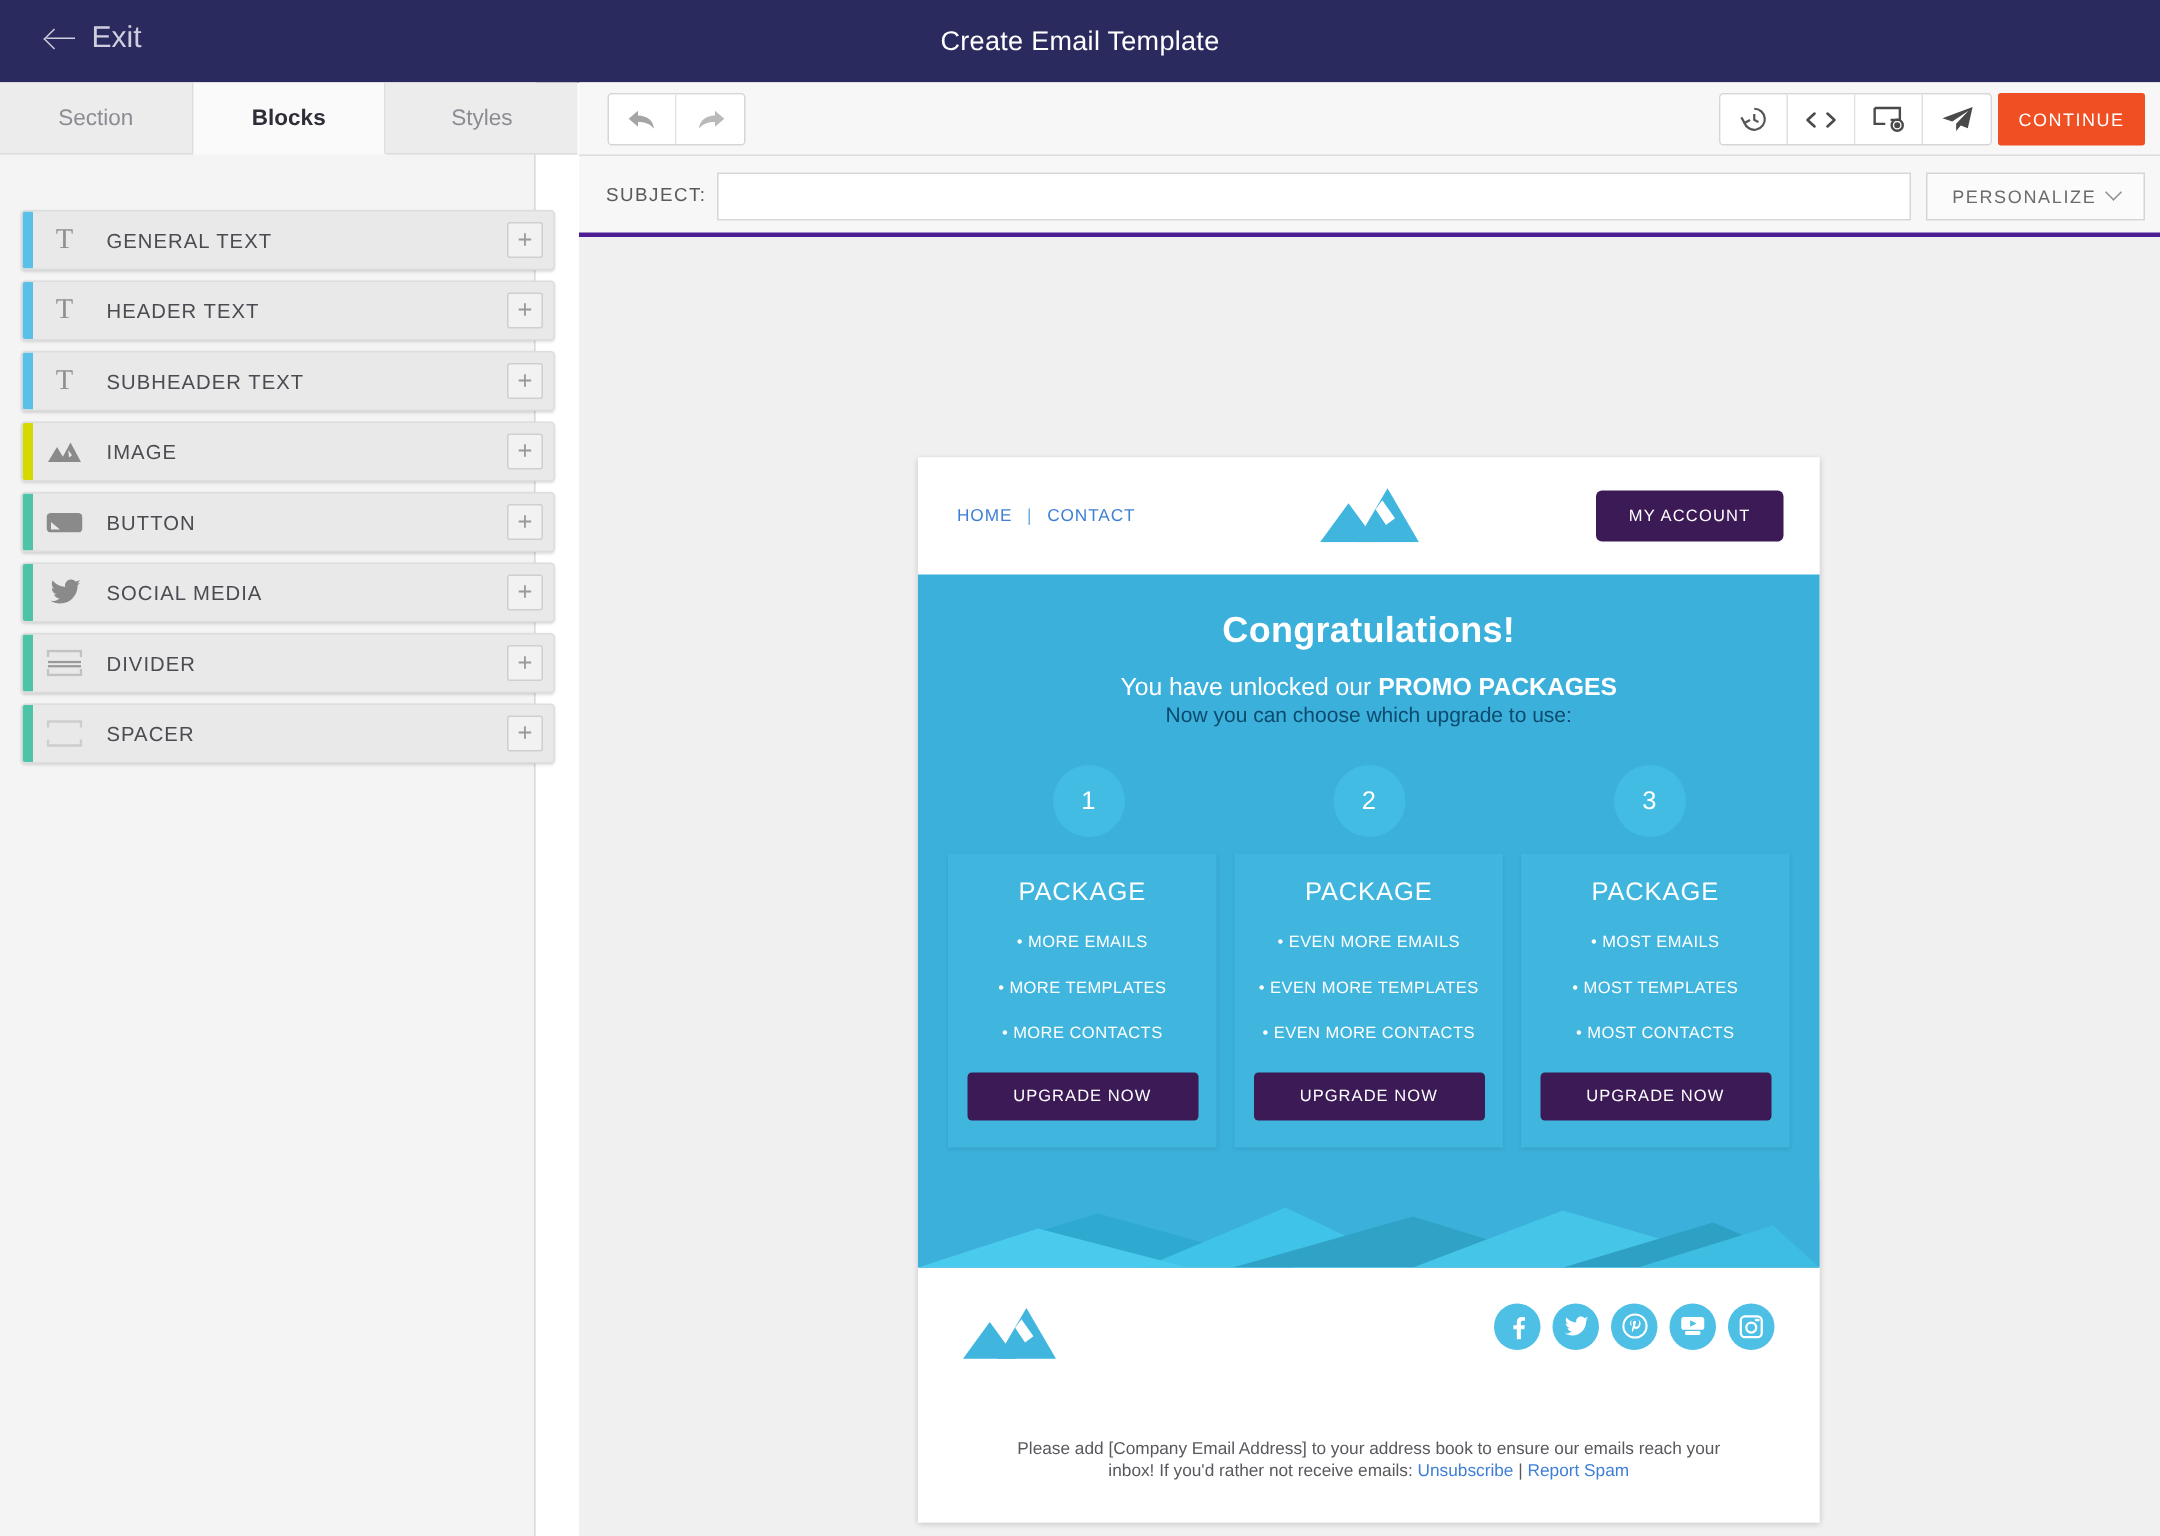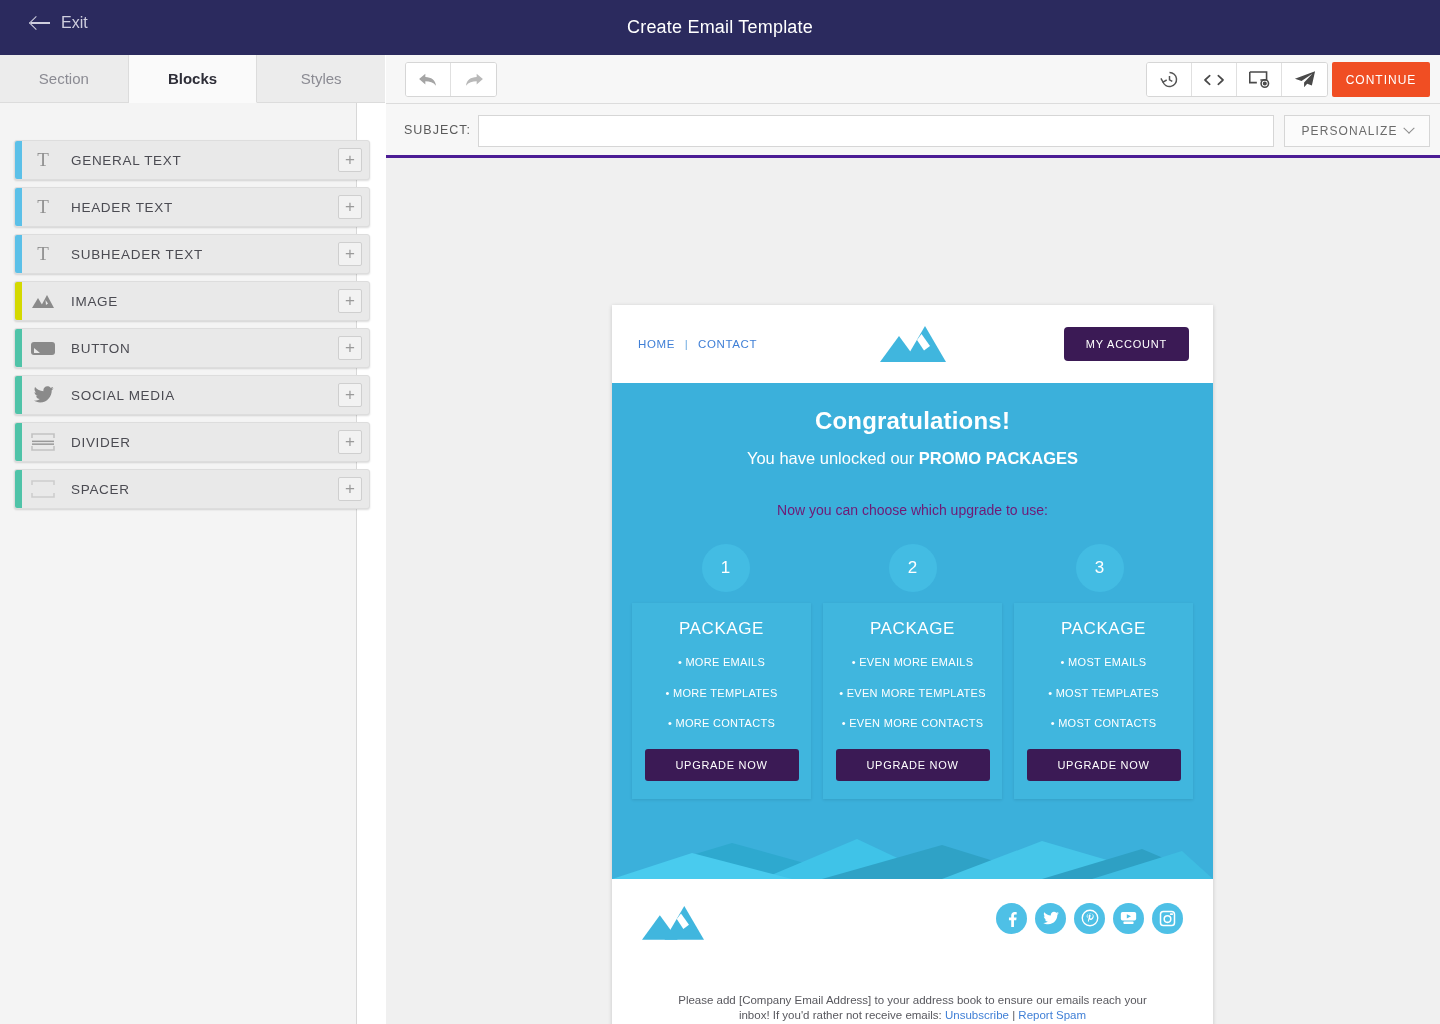"Exit" .exit-wrap { font-size: 16px -> 20px }
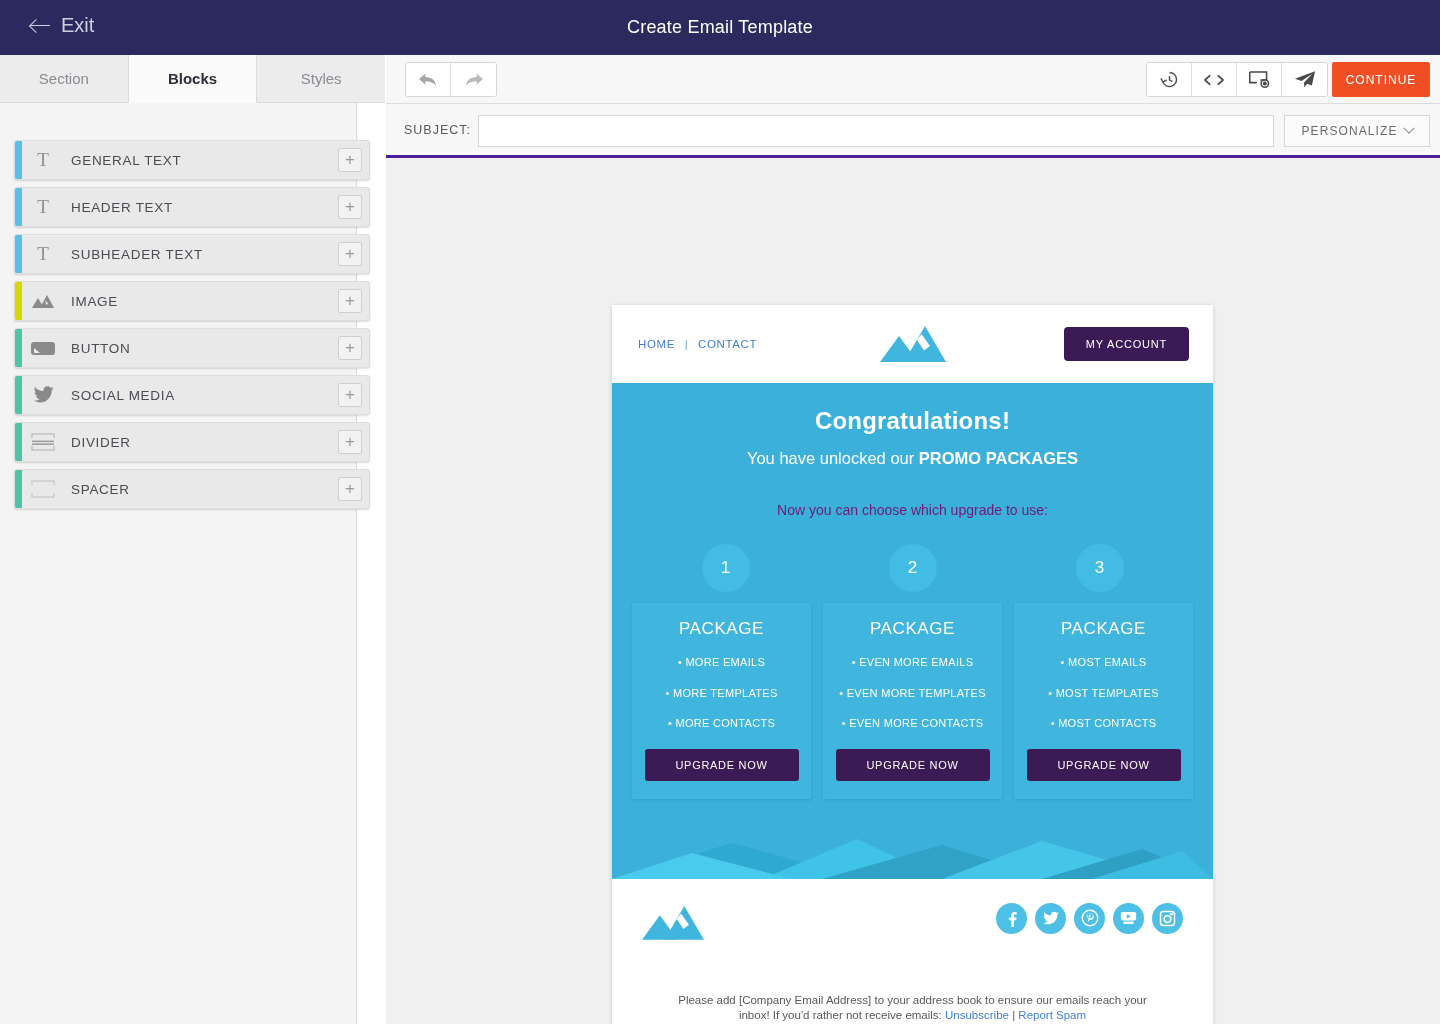"Now you can choose which" .hero-line3 { color: #701a75 -> #0c4a6e; margin-top: 34px -> none }
